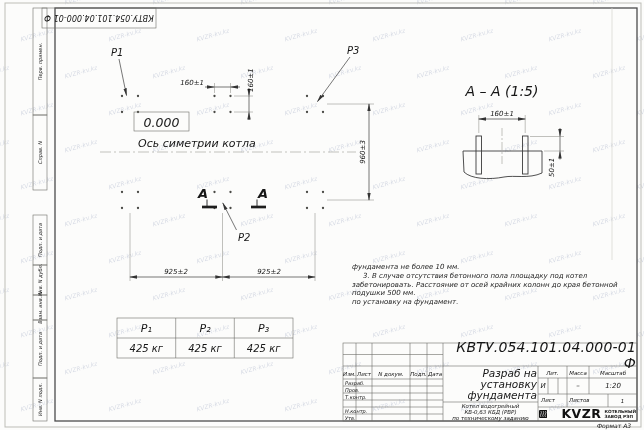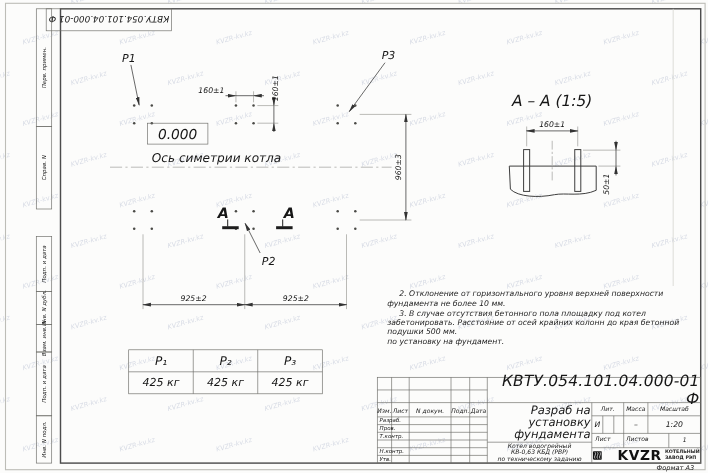"2. Отклонение от горизонтального уровня" div.nl { html: <div>2. Отклонение от горизонтального уровня верхней поверхности</div> -> none }
